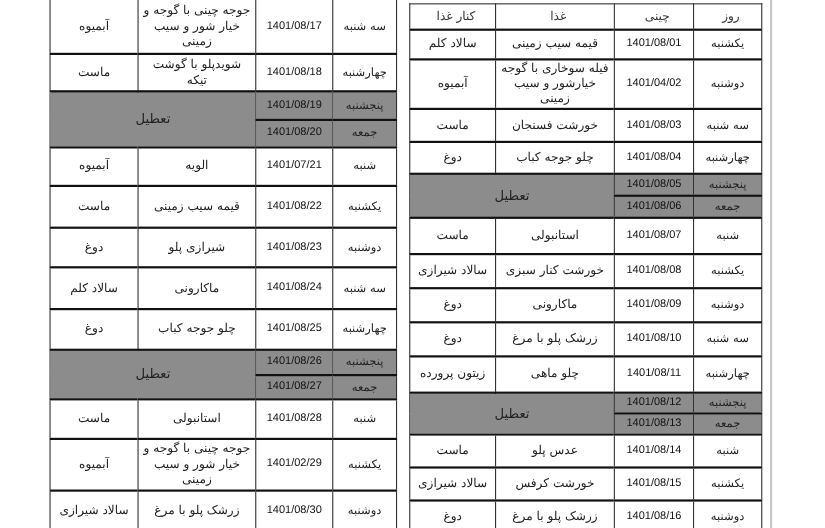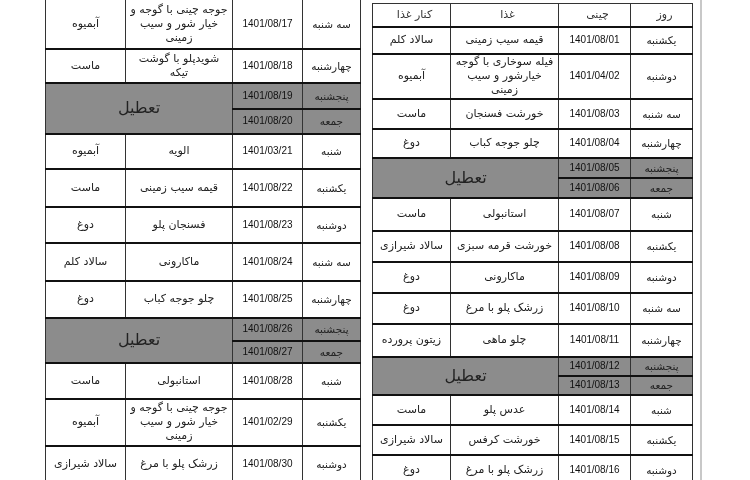"تعطیل" .tbl td.holtxt { font-size: 16px -> 12px }
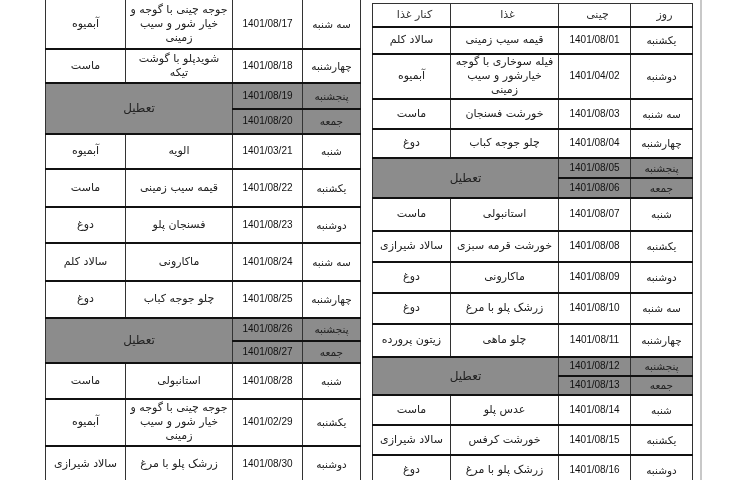"1401/03/21" td.date { text: 1401/03/21 -> 1401/07/21 }
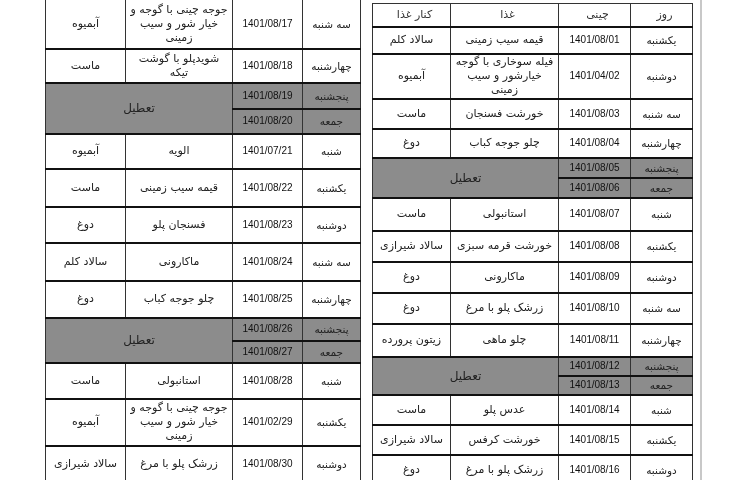"فسنجان پلو" td { text: فسنجان -> شیرازی }
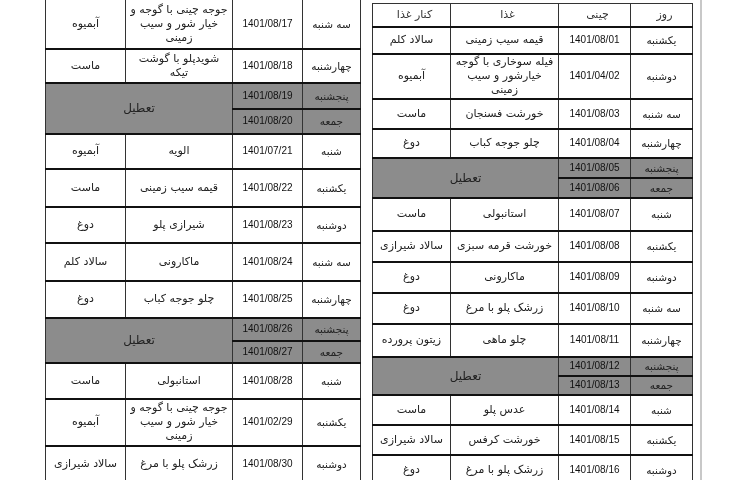"خورشت قرمه سبزی" td { text: قرمه -> کنار }
